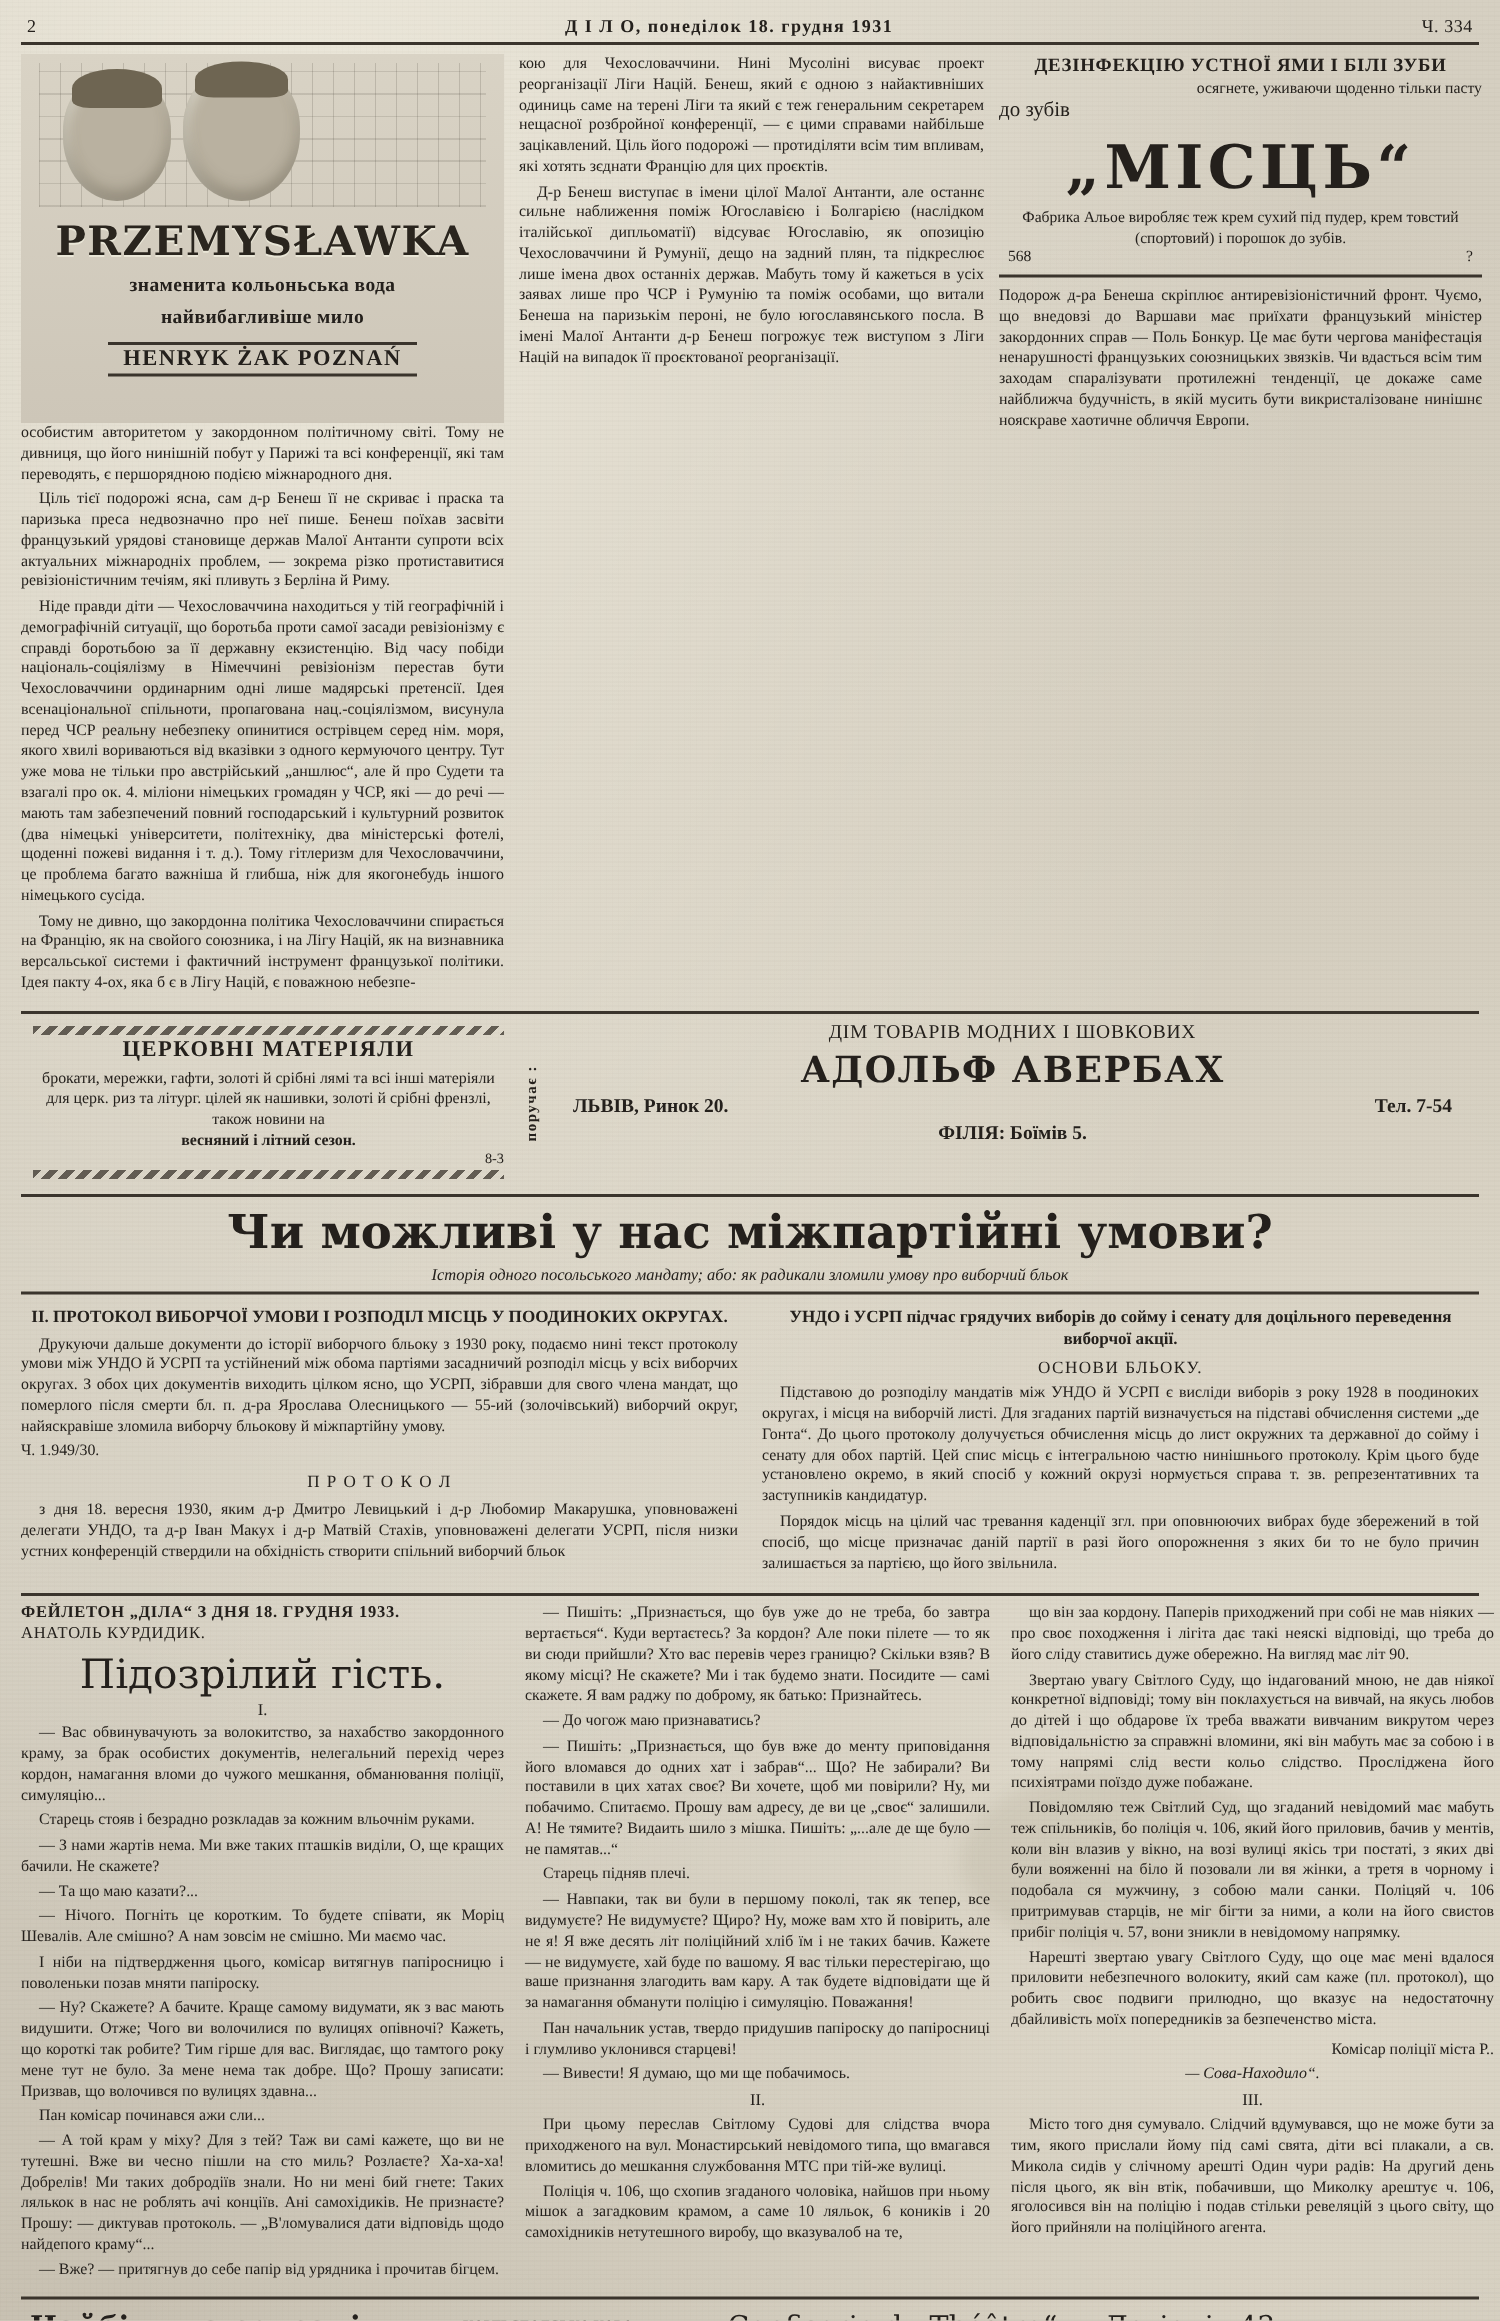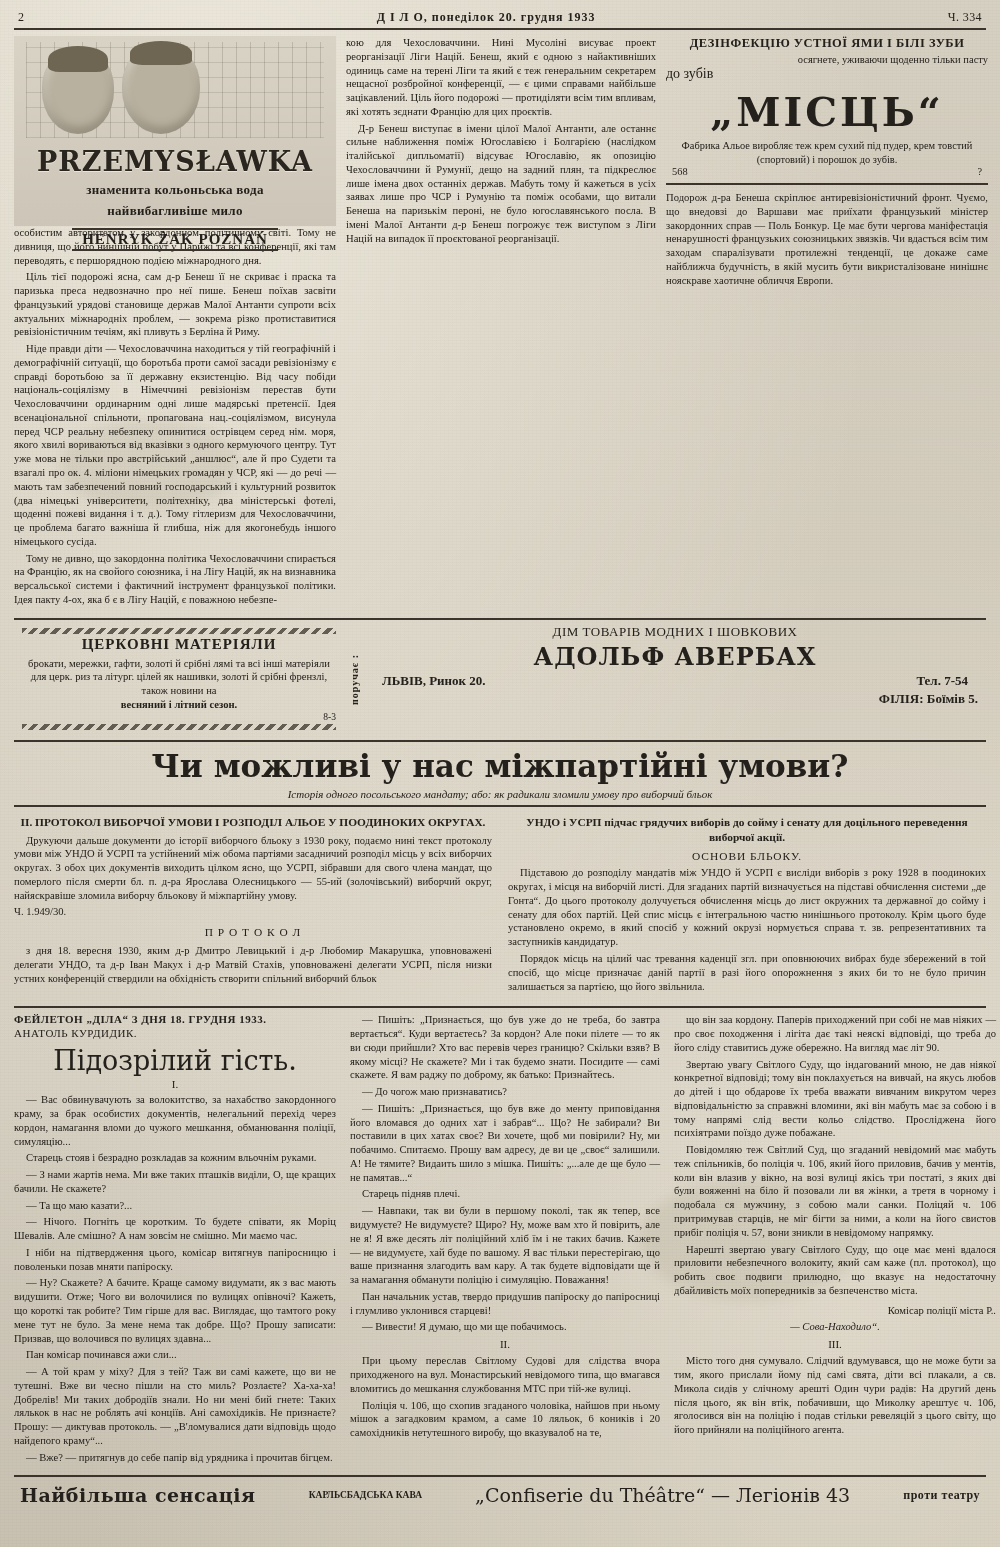"Д І Л О, понеділок" span.center { text: 20. грудня 1933 -> 18. грудня 1931 }
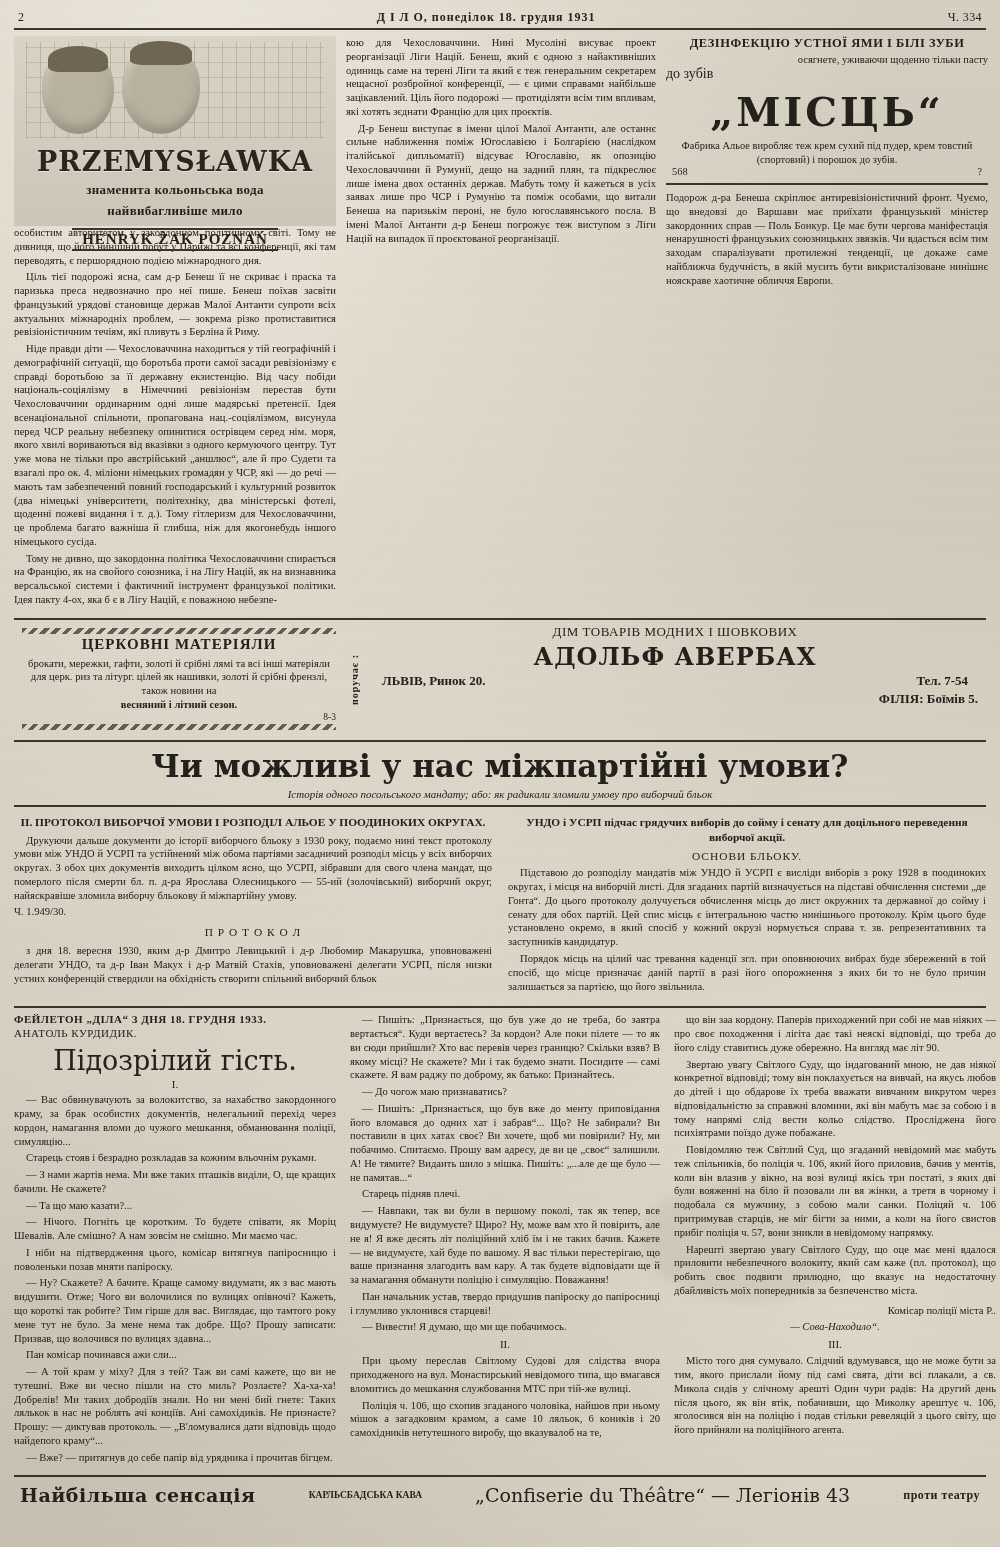"PRZEMYSŁAWKA" .ad-przemyslawka { height: 190px -> 246px }
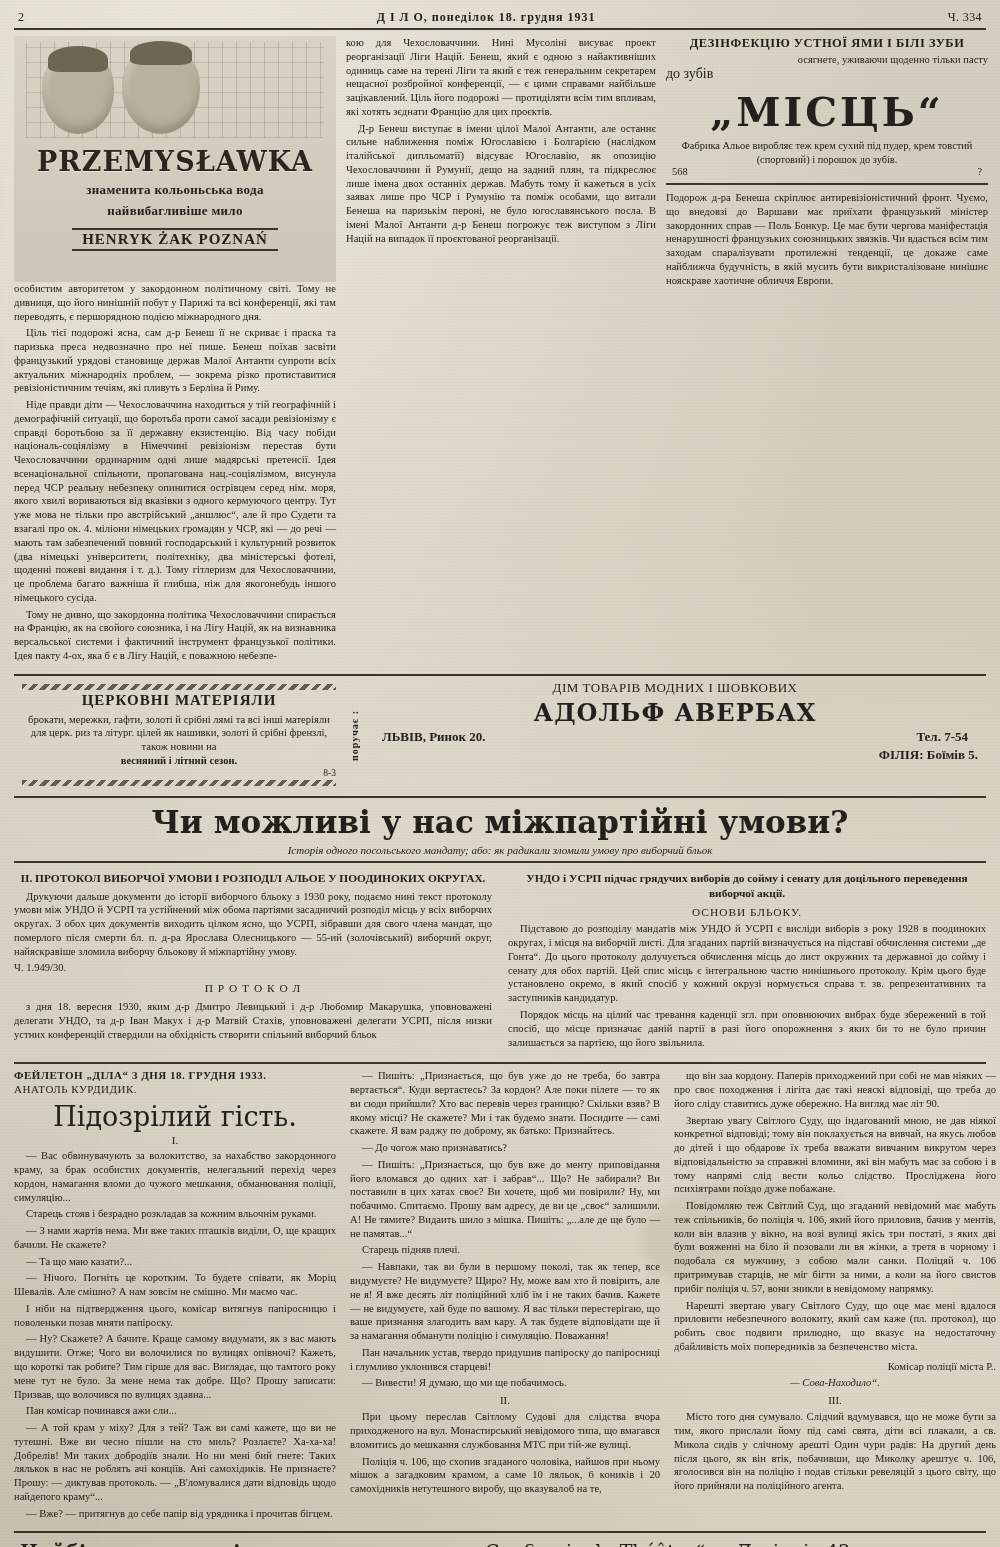"ФІЛІЯ: Боїмів 5." .shop-row2 { text-align: right -> center }
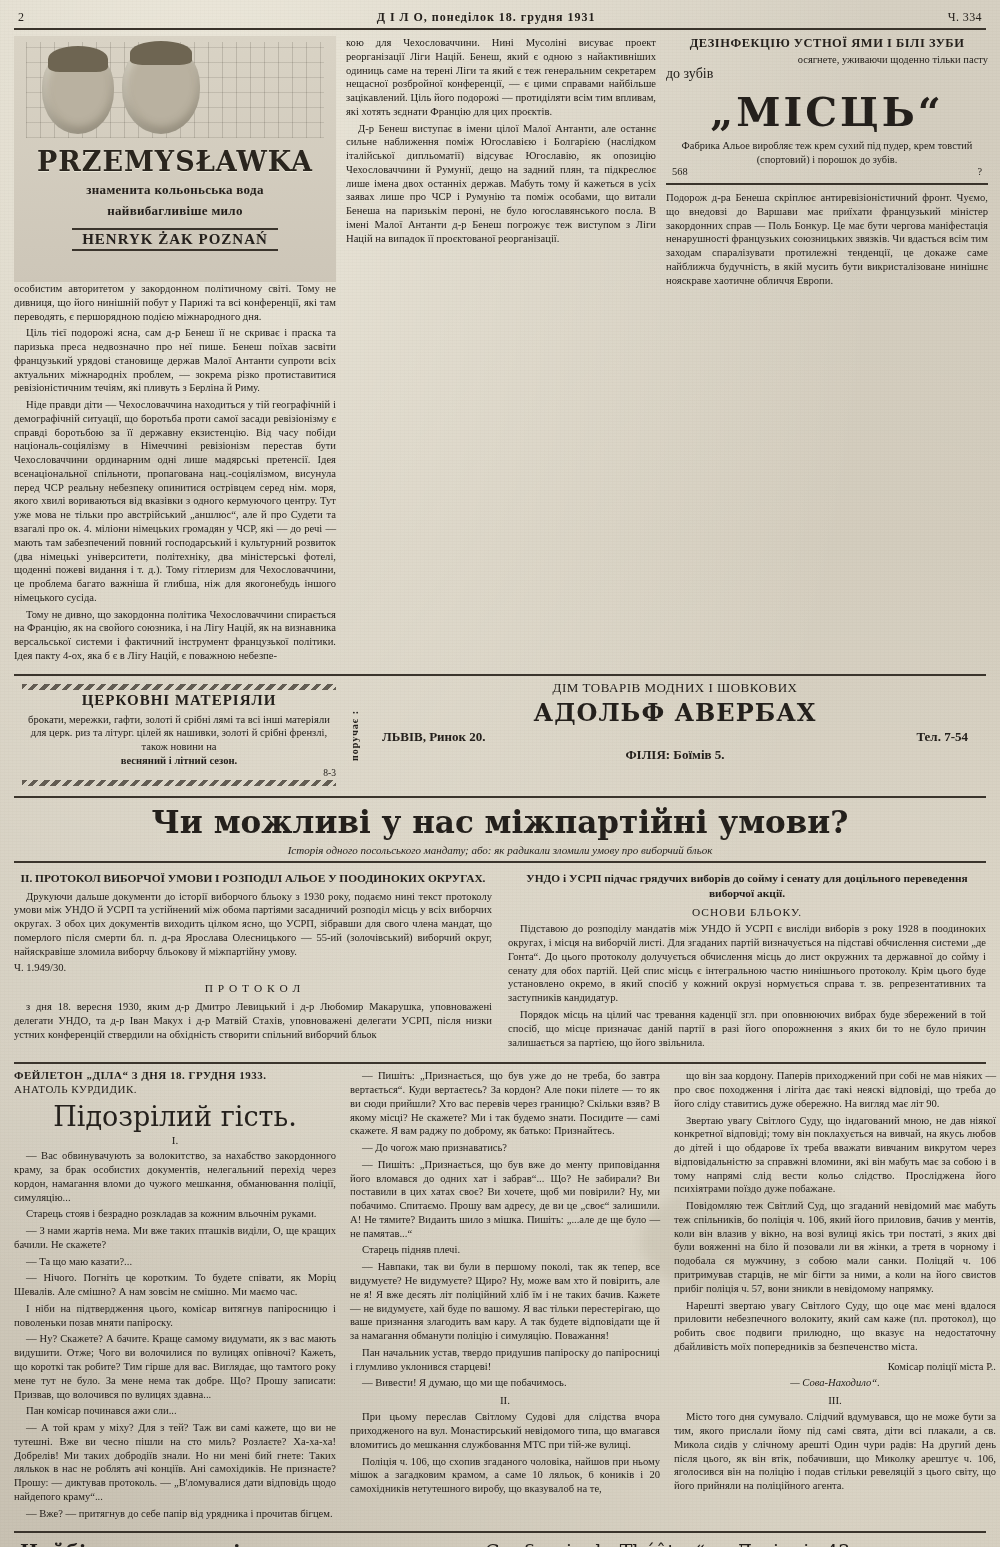"II. ПРОТОКОЛ ВИБОРЧОЇ УМОВИ І" div.secthead { text: АЛЬОЕ -> МІСЦЬ }
